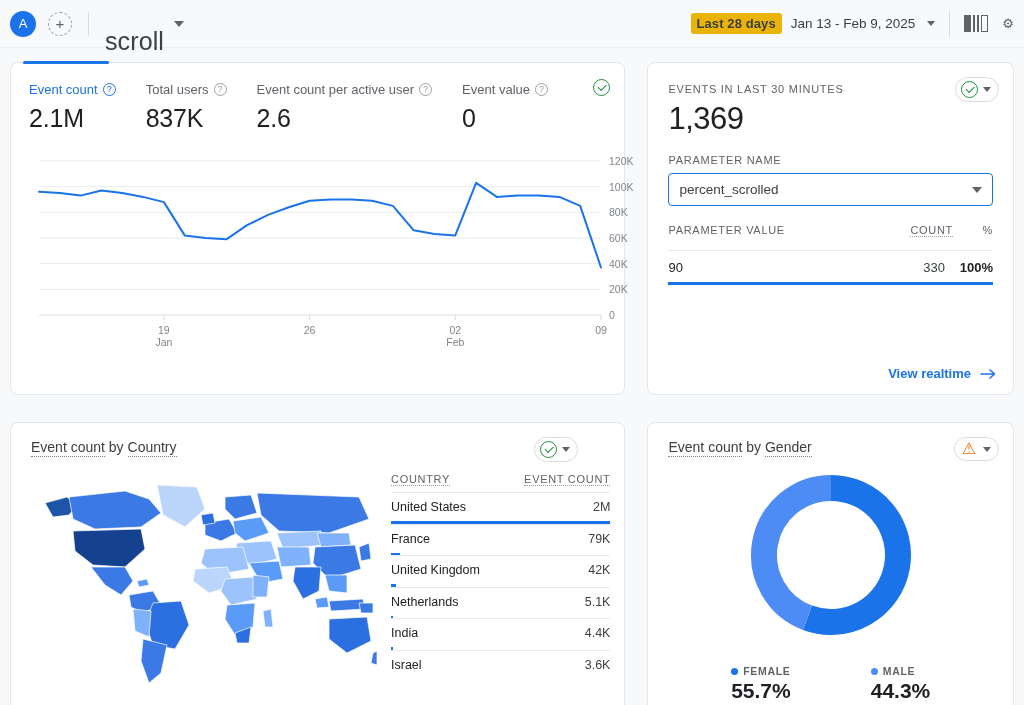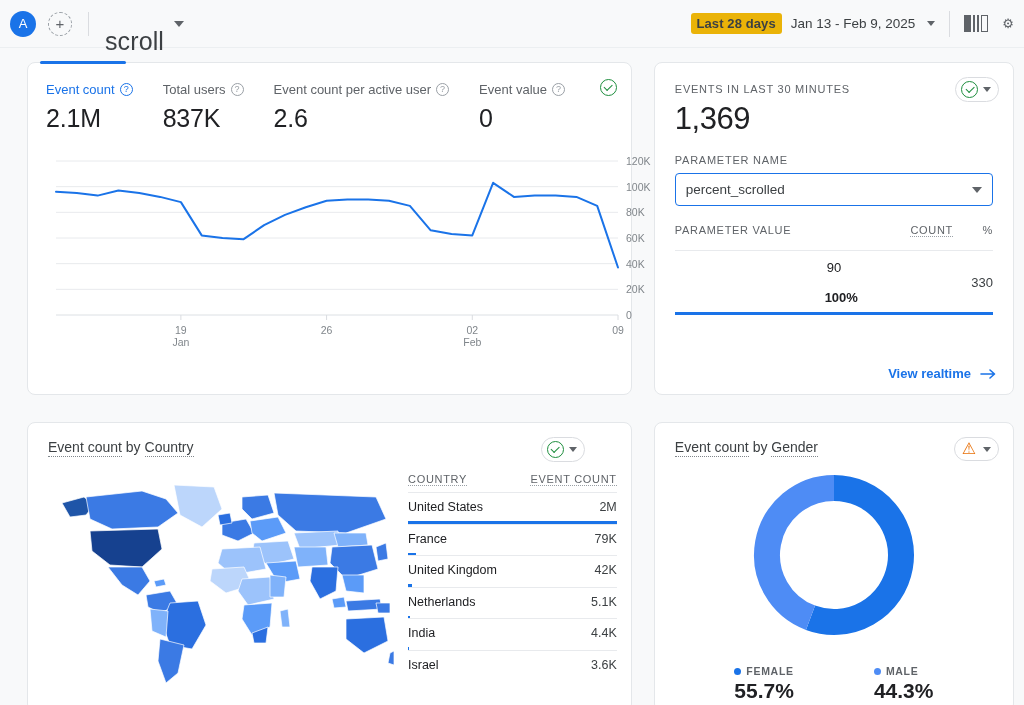"Event count" .row { margin-left: 17px -> none }
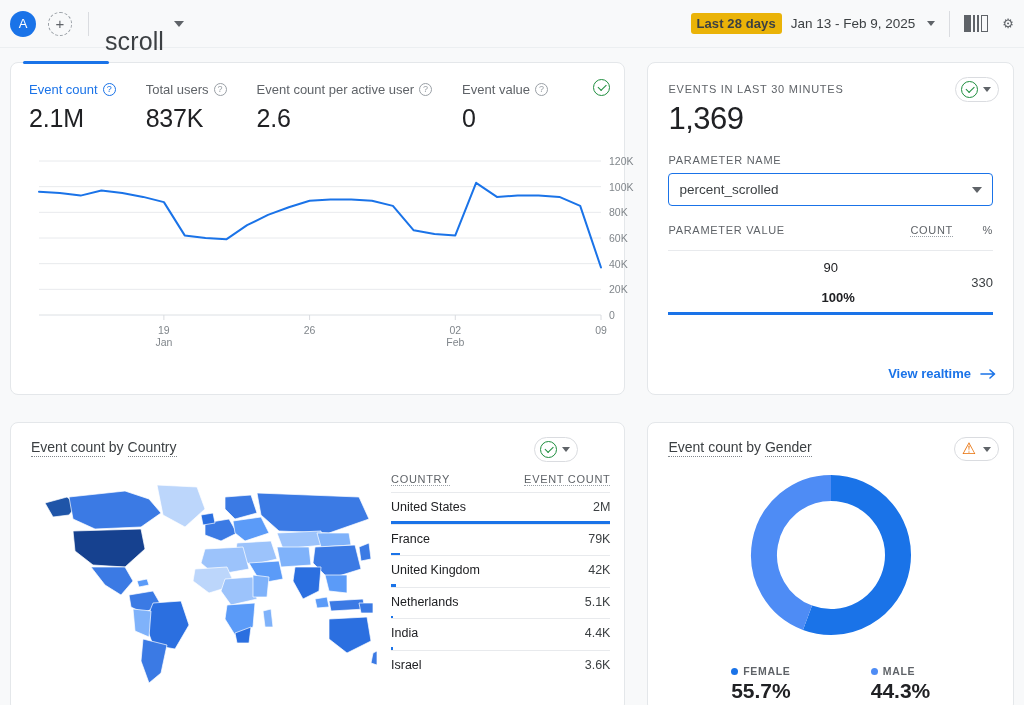"90" .pv-row { flex-direction: column -> none }
